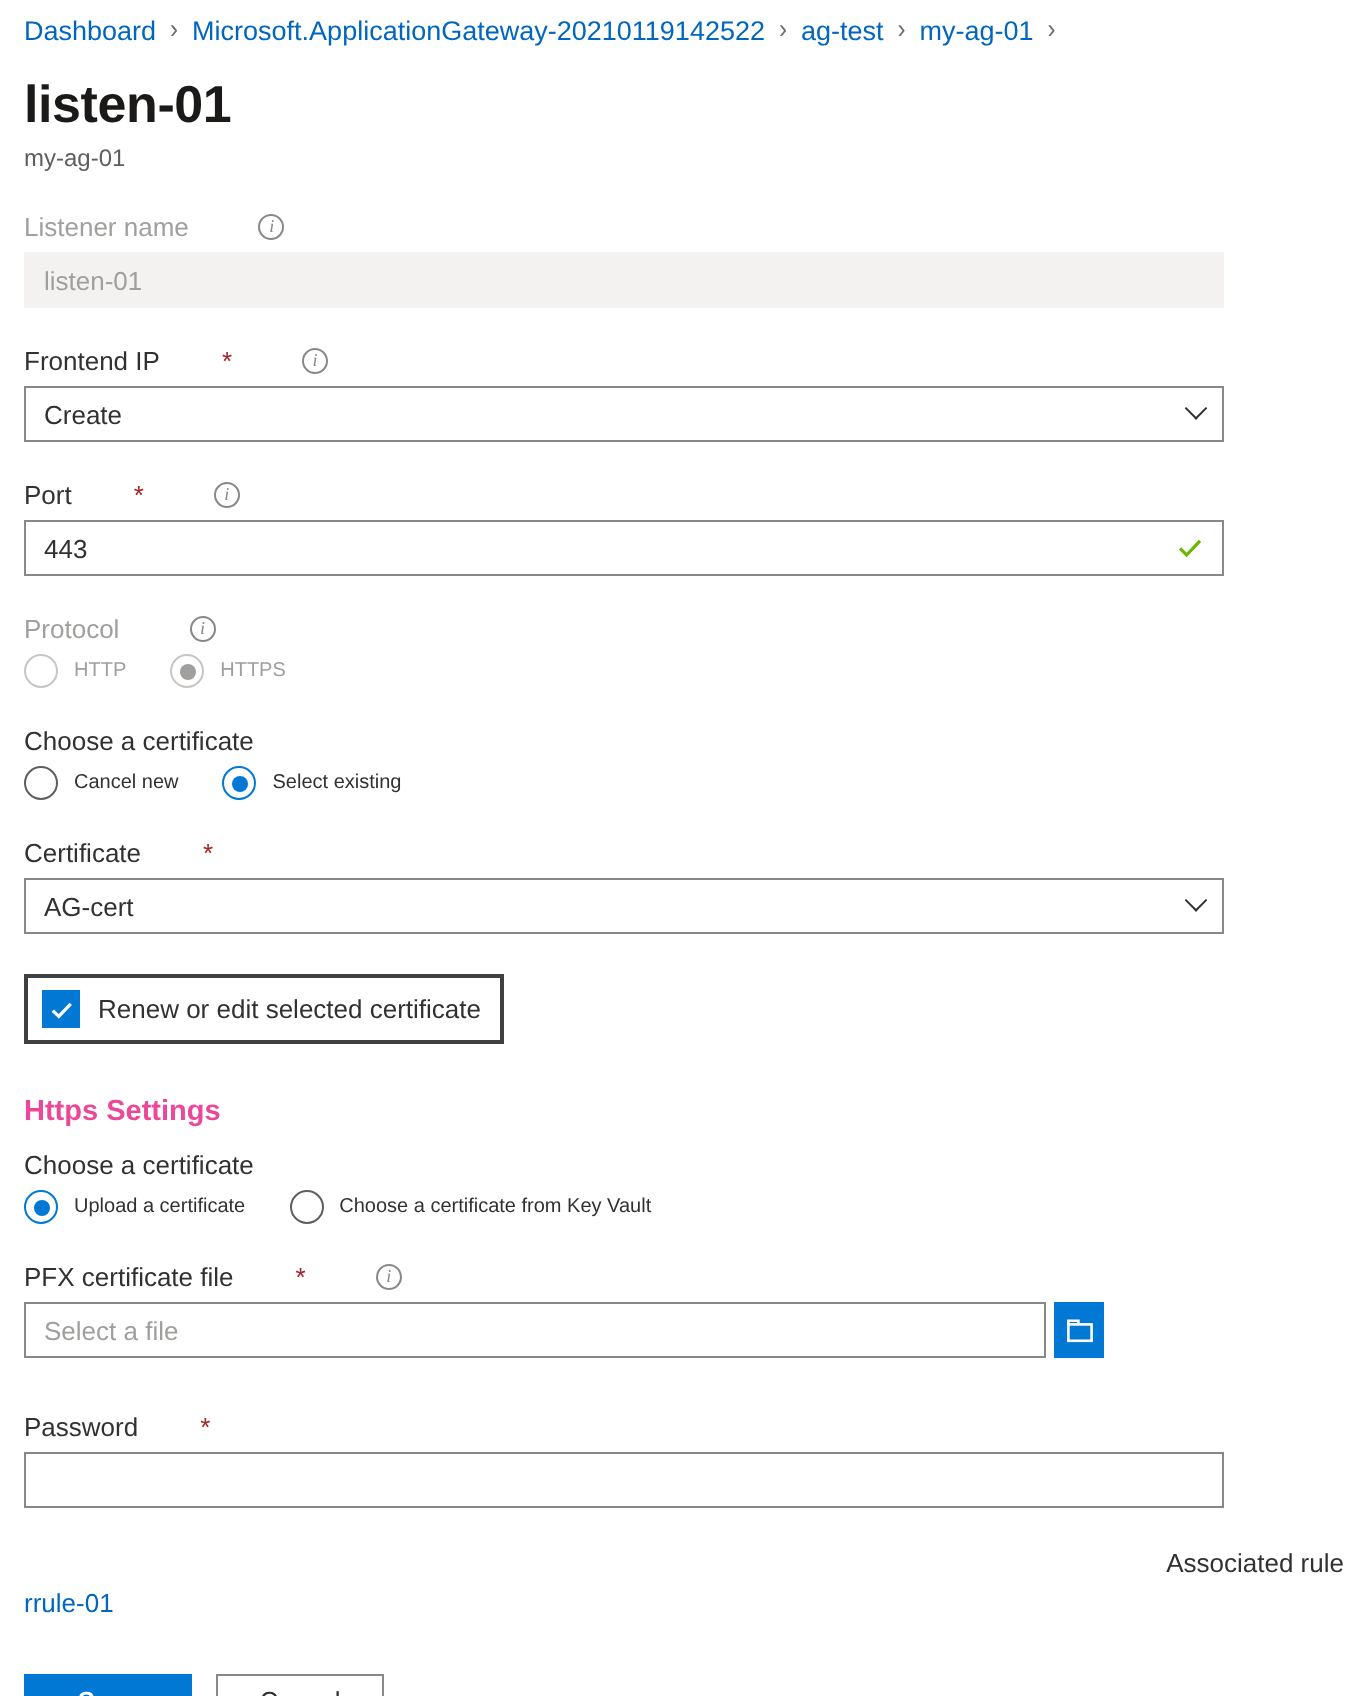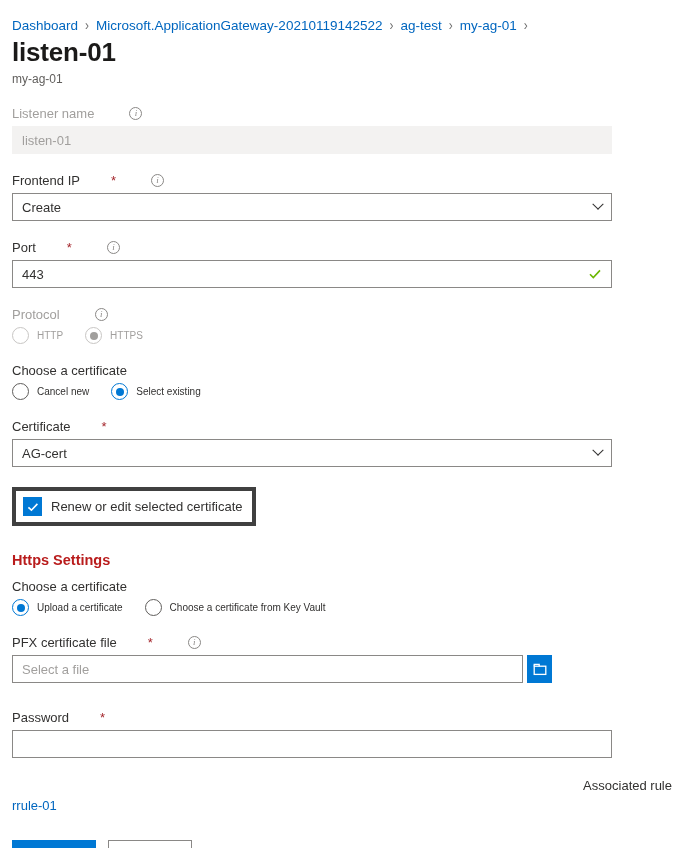"Dashboard" .breadcrumb { align-items: center -> none; padding-top: 20px -> 8px }
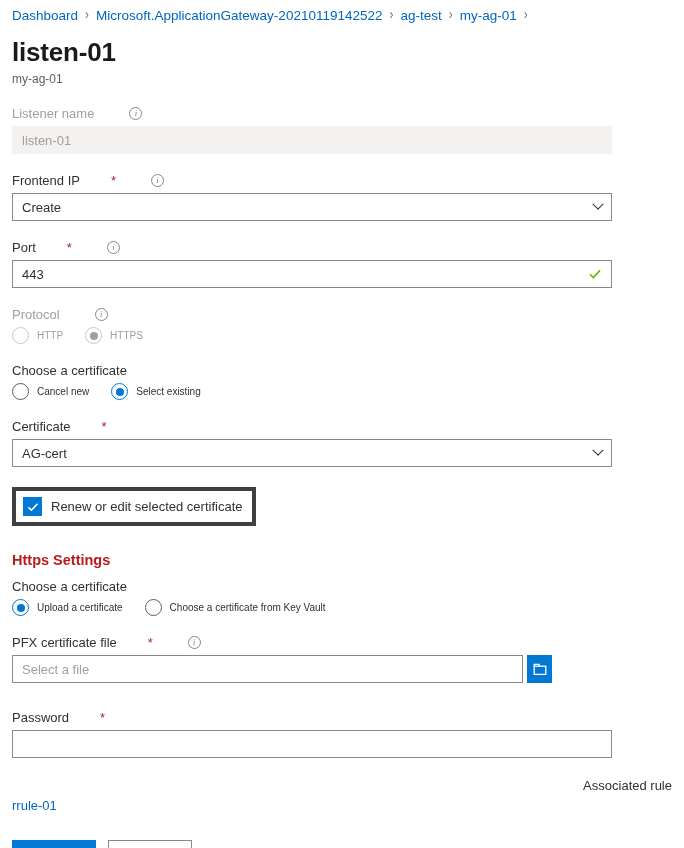"Renew or edit selected certificate" .checkbox-wrap.highlight { border: 4px solid #404040 -> 2px solid #404040 }
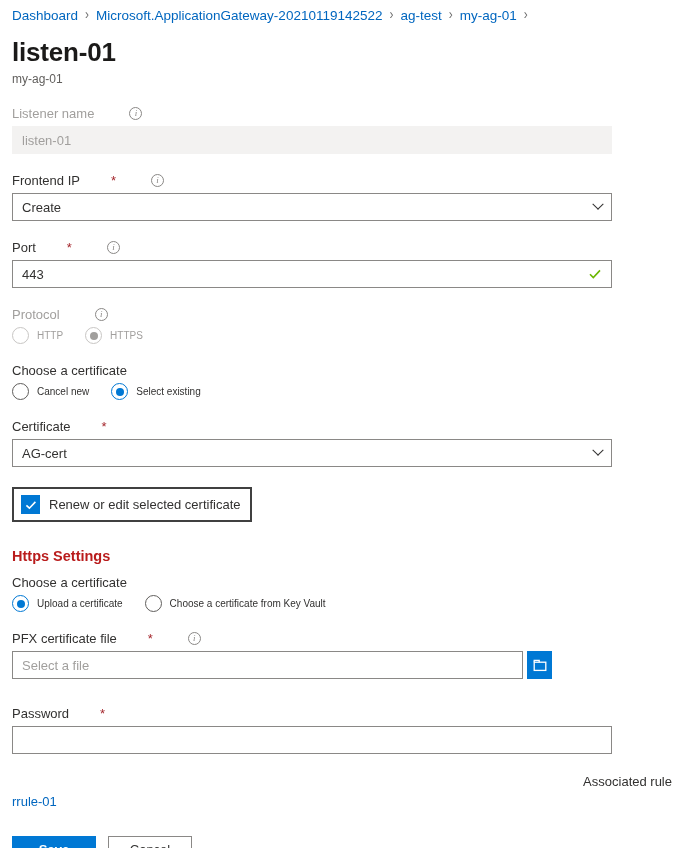"Https Settings" .section-heading { color: #b91c1c -> #ec4899 }
